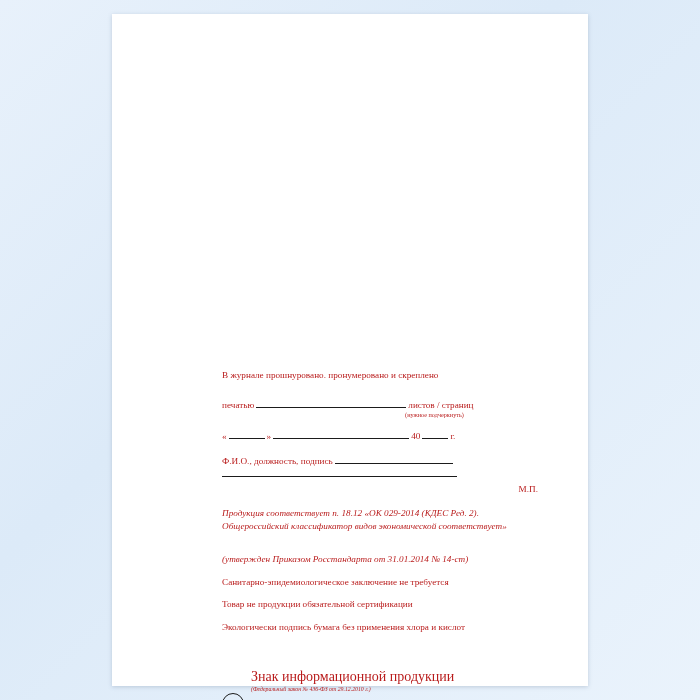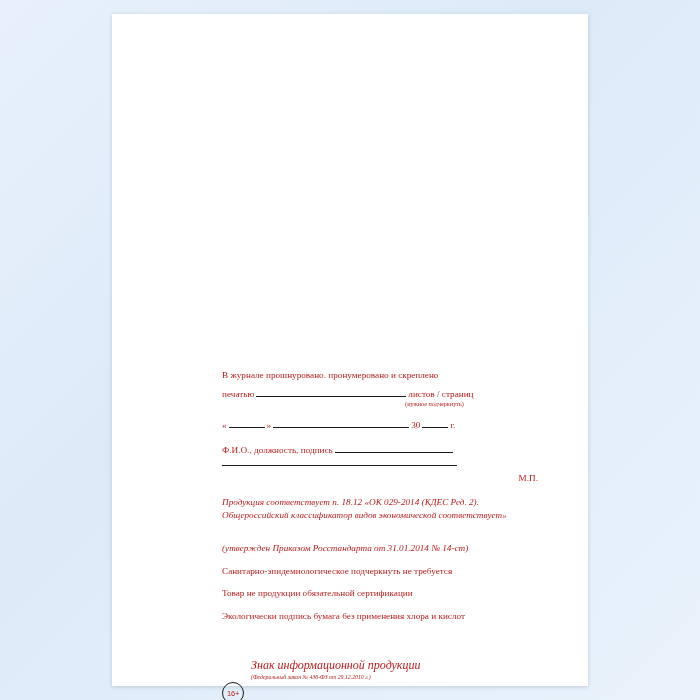"печатью" .gap-sm { margin-top: 5px -> 16px }
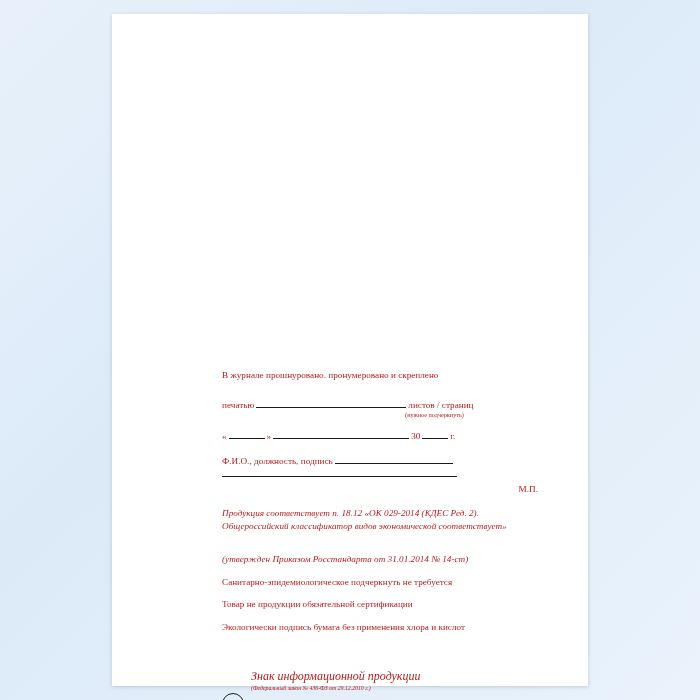"30" span { text: 30 -> 40 }
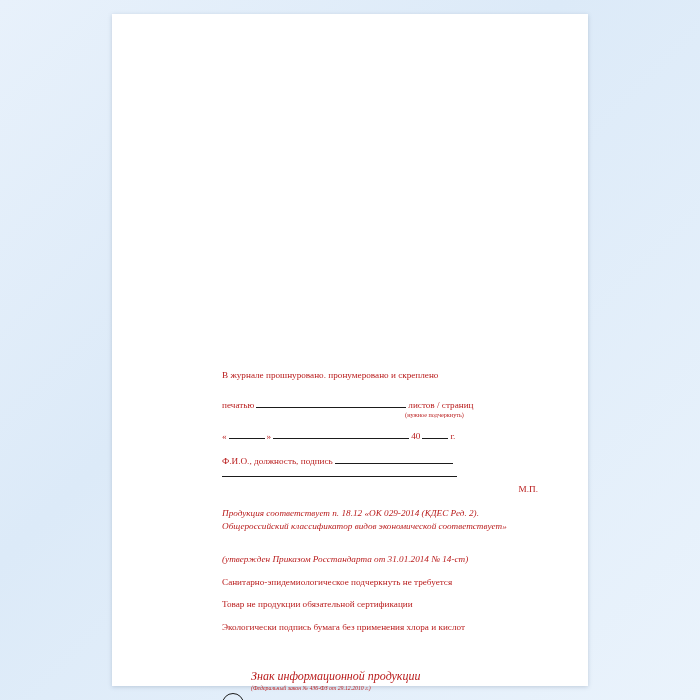"Санитарно-эпидемиологическое подчеркнуть" div.line { text: подчеркнуть -> заключение }
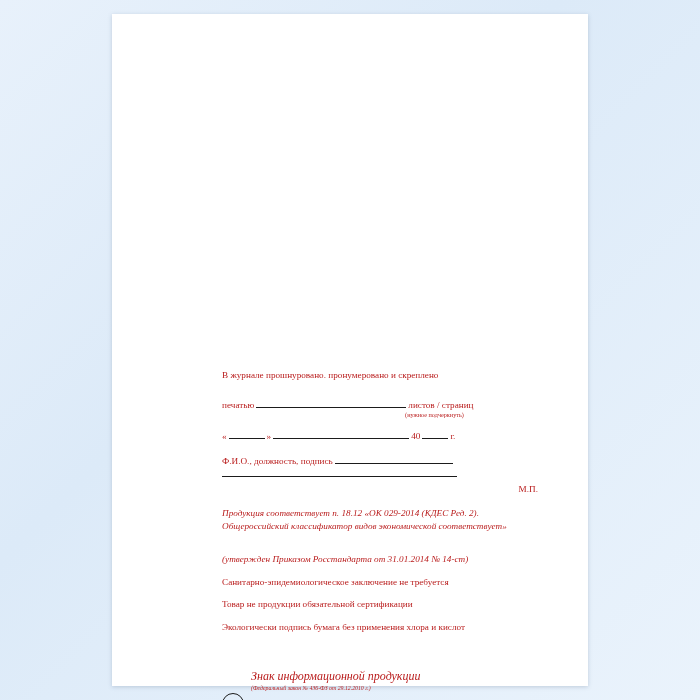"Знак информационной продукции" .badge-title { font-size: 12px -> 14px; font-style: italic -> none }
